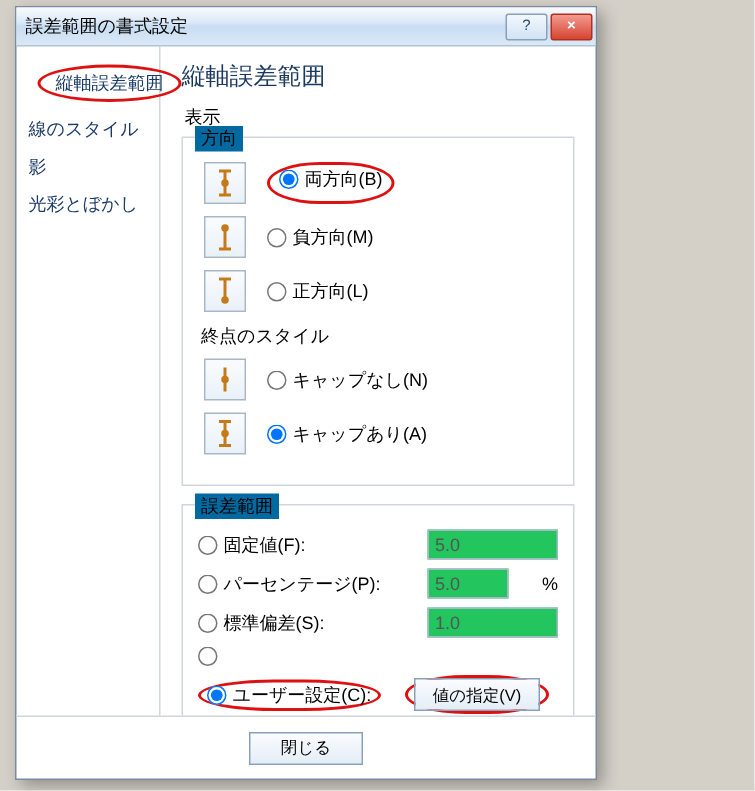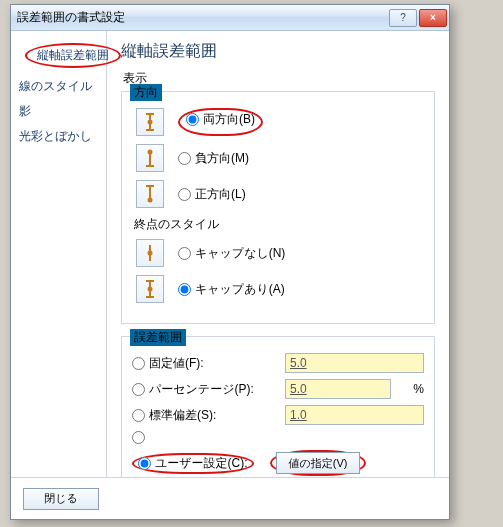"誤差範囲の書式設定" .dialog { width: 440px -> 388px }
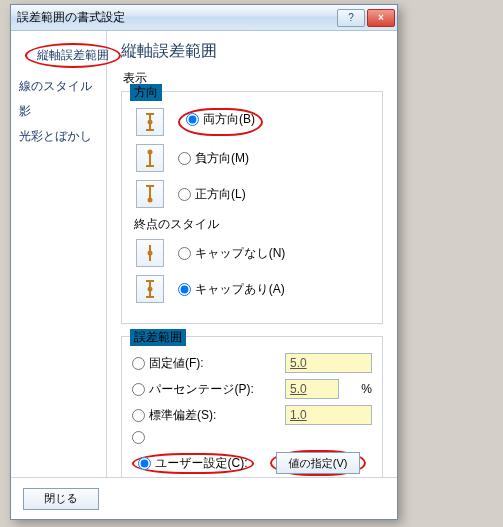"5.0" .txtbox { background: #fef9c3 -> #22c55e; text-decoration: underline -> none }
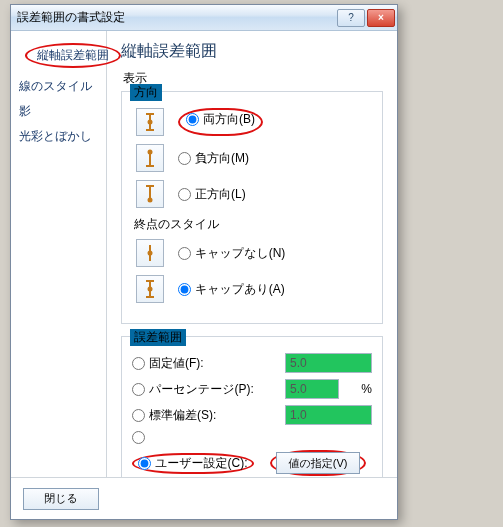"閉じる" .footer { justify-content: flex-start -> center; padding: 0 12px -> 0 22px }
